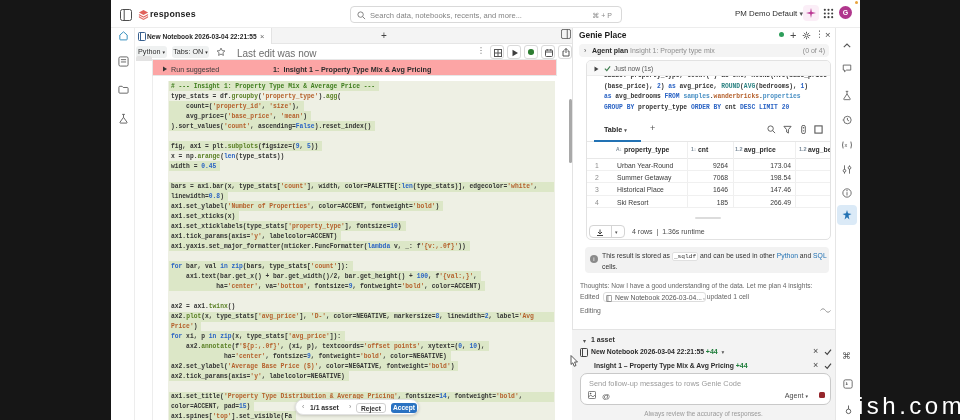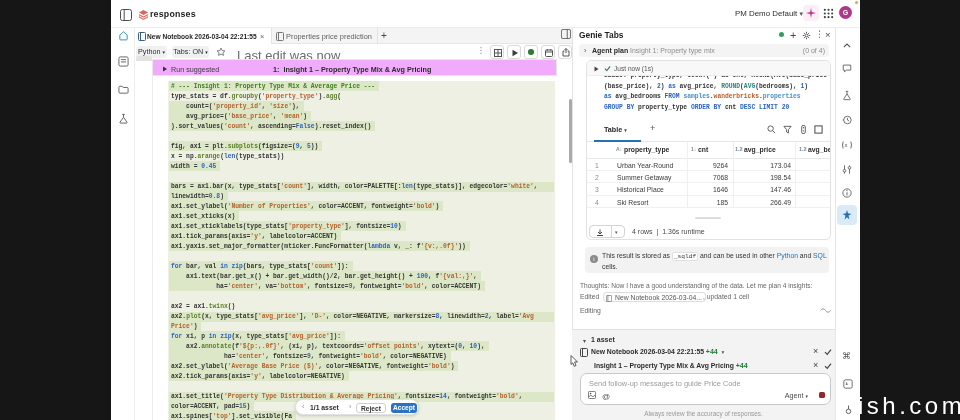"Search data, notebooks, recents, and" div { html: none -> <div> <svg> <circle></circle> <line></line> </svg> <span>Search data, notebooks, recents, and more...</span> <span>⌘ + P</span> </div> }
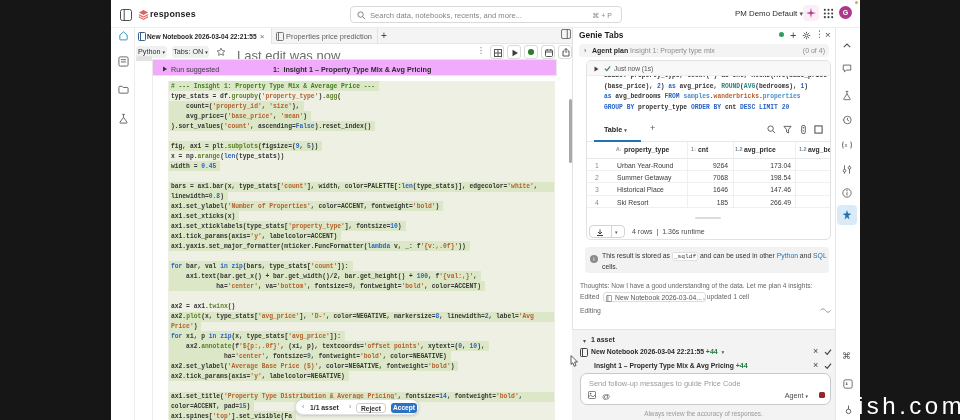"Properties price prediction" div.tab2 { html: <div> <svg> <rect></rect> <line></line> </svg> <span>Properties price prediction</span> </div> -> none }
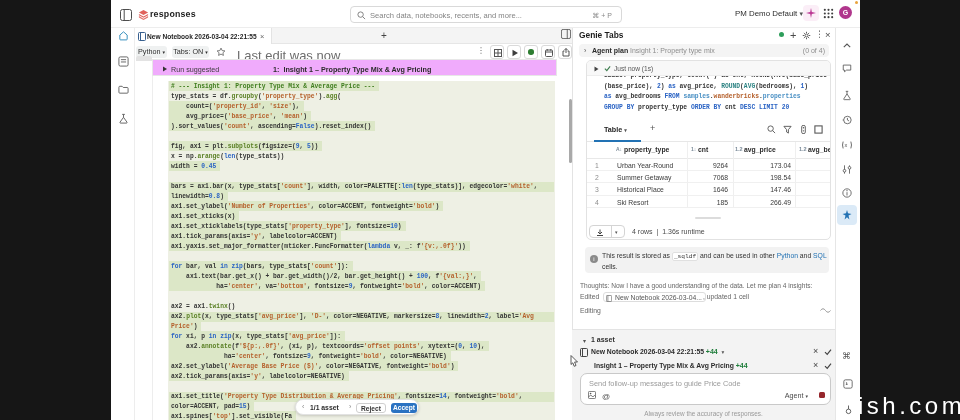"Genie Tabs" div { text: Tabs -> Place }
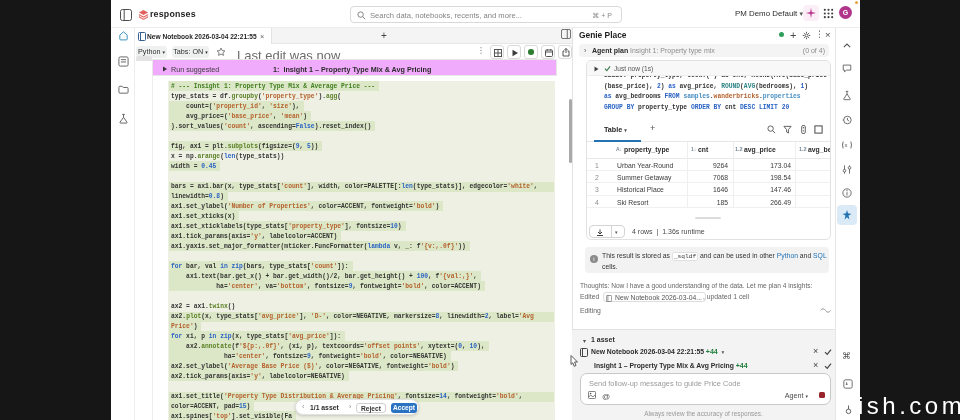"Last edit was now" .lastedit { font-size: 13px -> 10px }
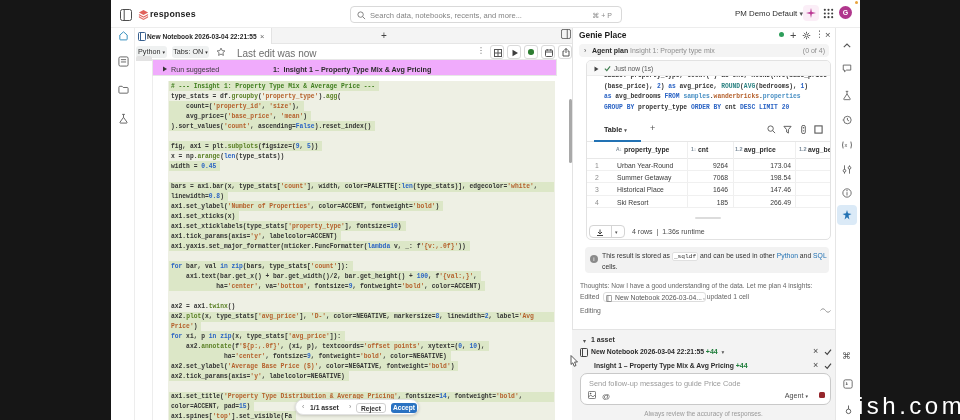"Run suggested" #cellhdr { background: #f0abfc -> #fca5a5 }
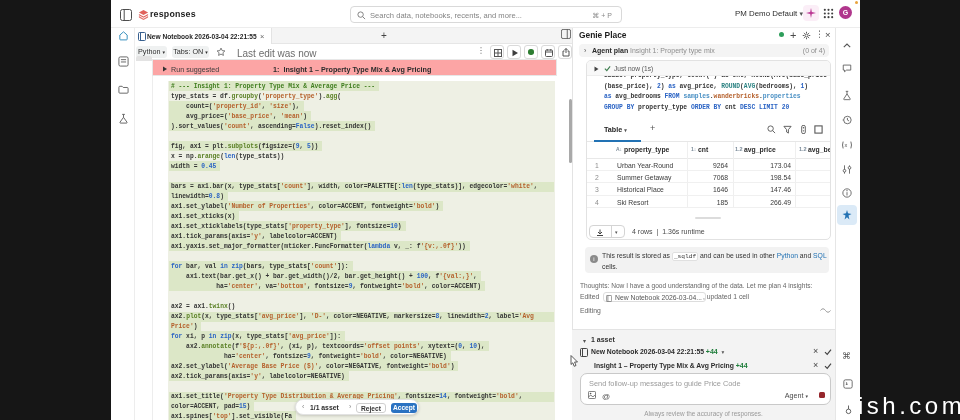"Send follow-up messages to guide" span.ph { text: guide Price -> rows Genie }
